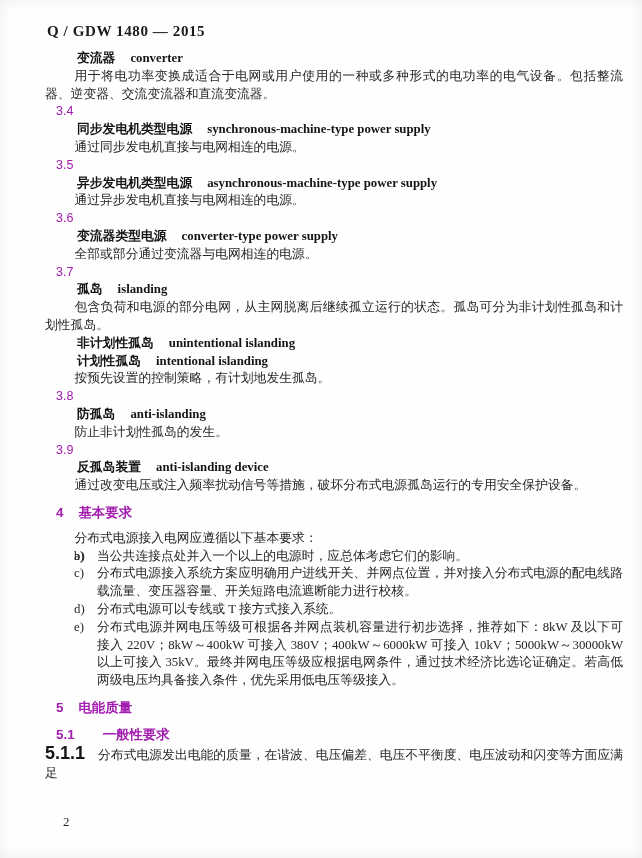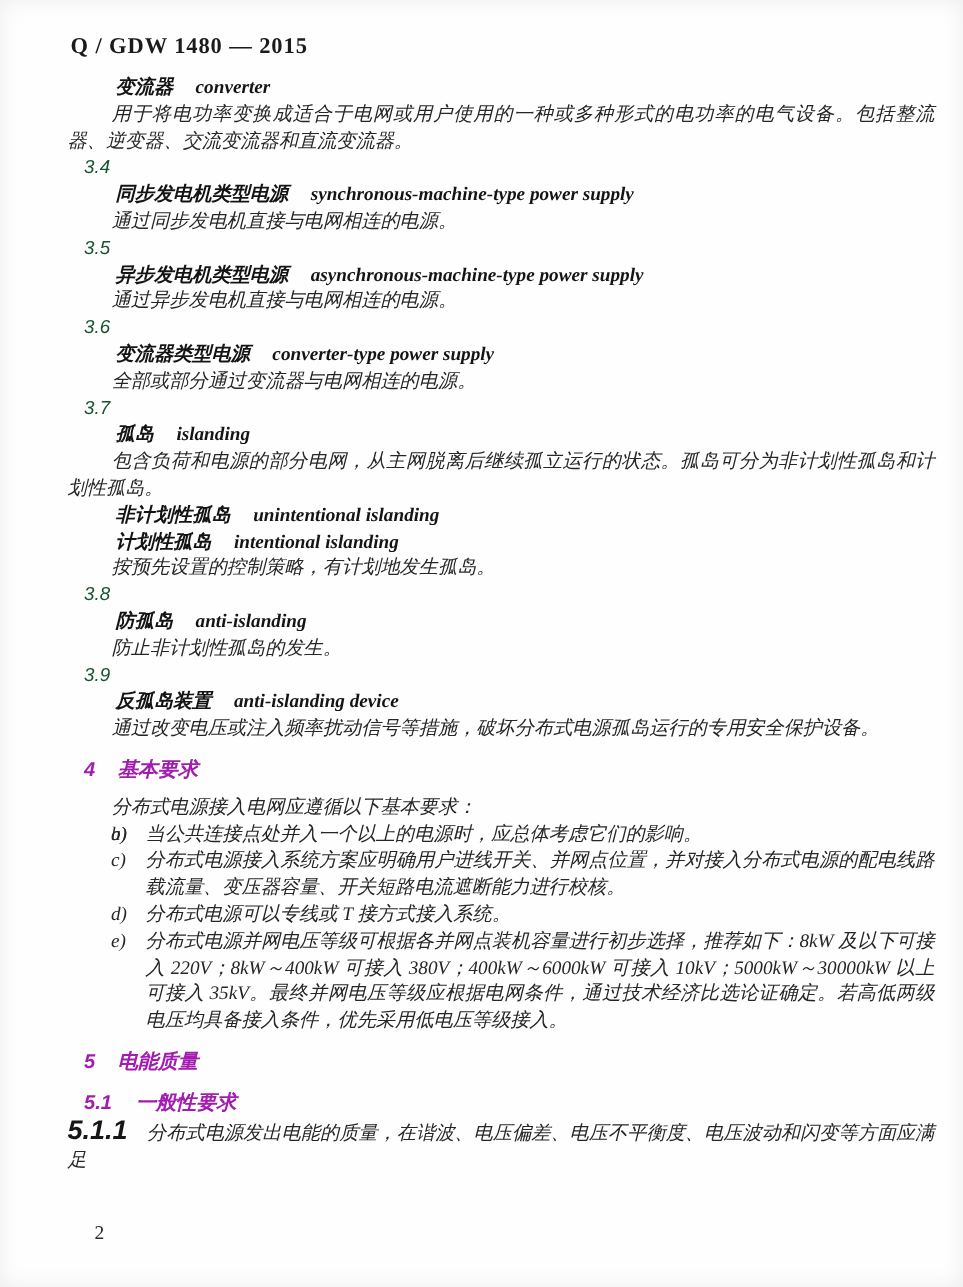"变流器 converter" .content p { font-style: italic -> none }
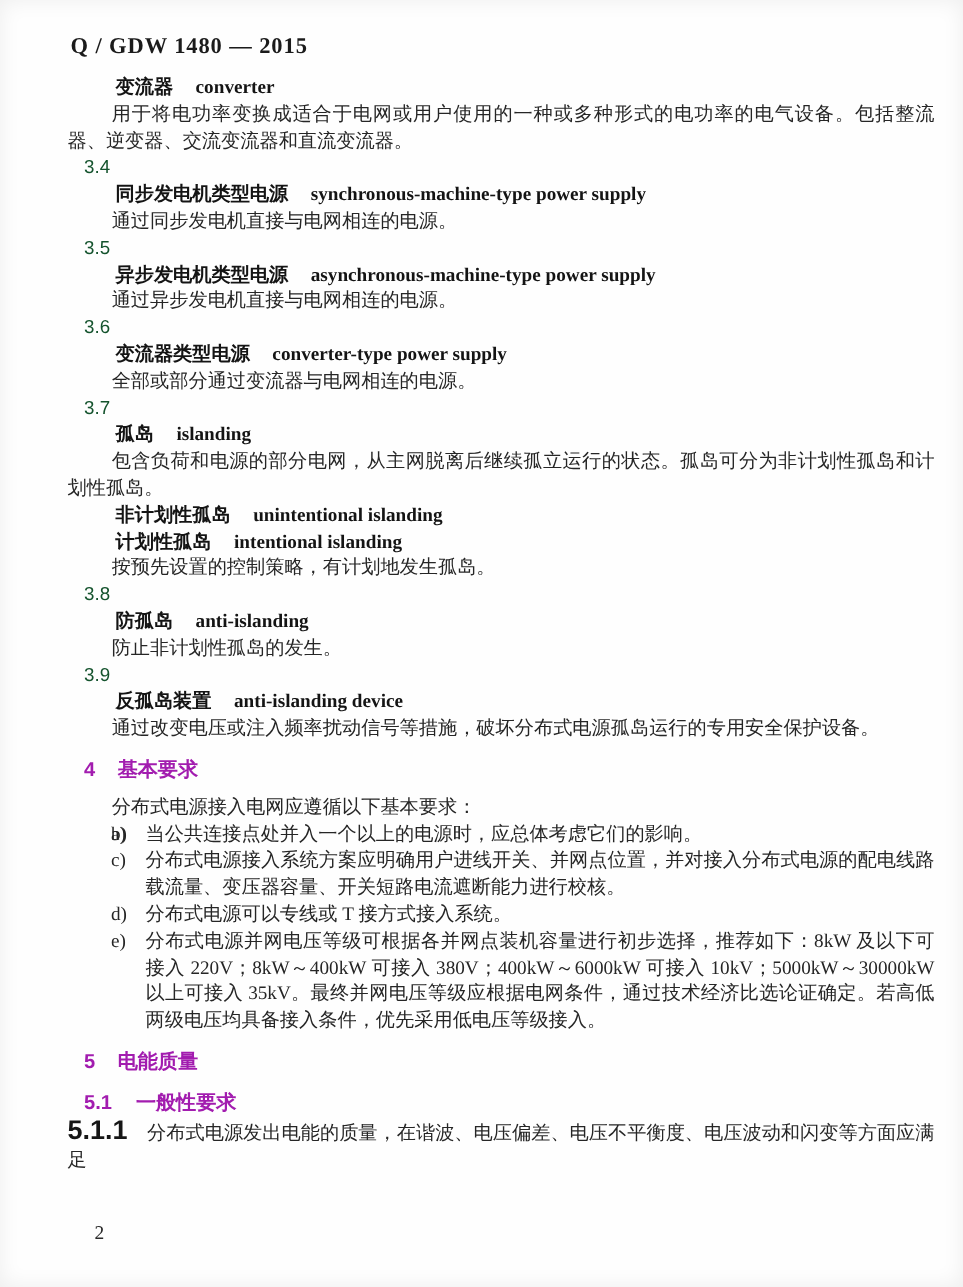"3.4" .clause-num { color: #14532d -> #a21caf }
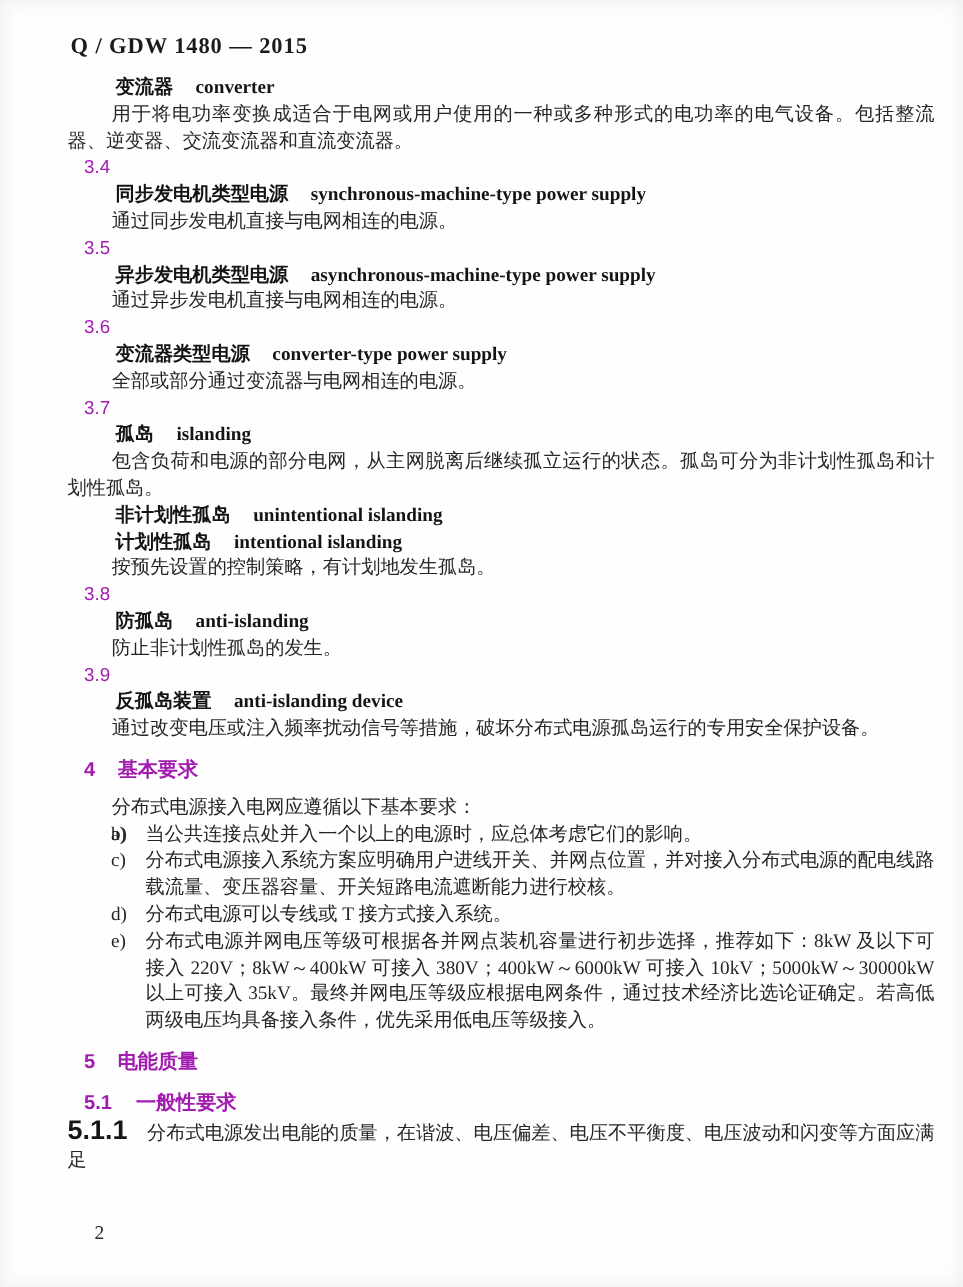"5.1" .sub-no { margin-right: 16px -> 28px }
